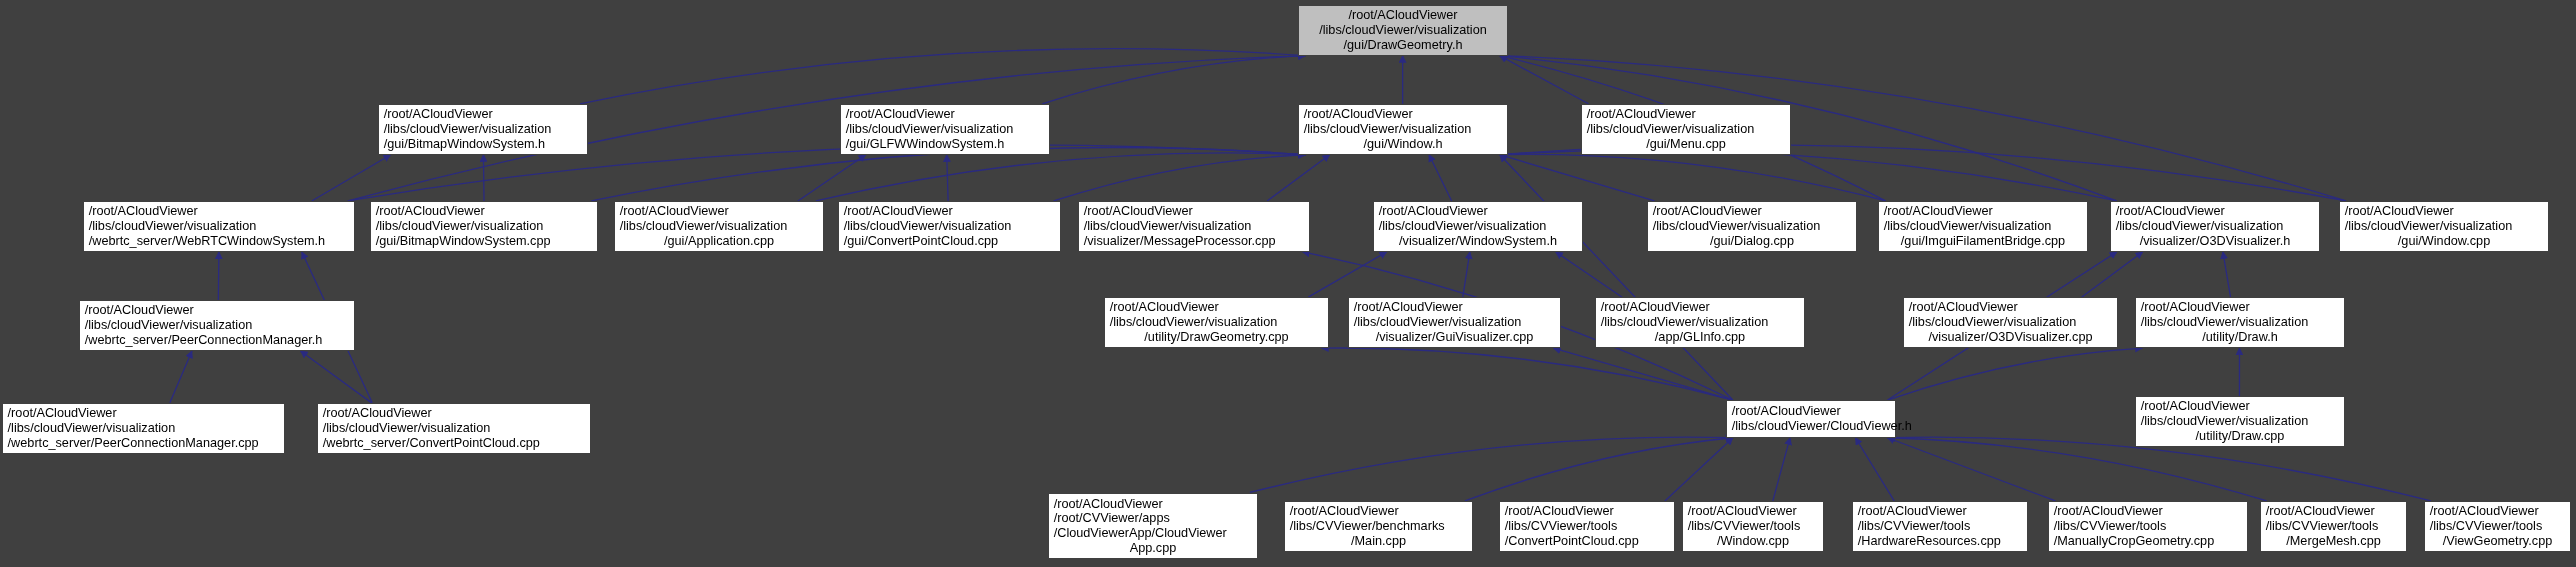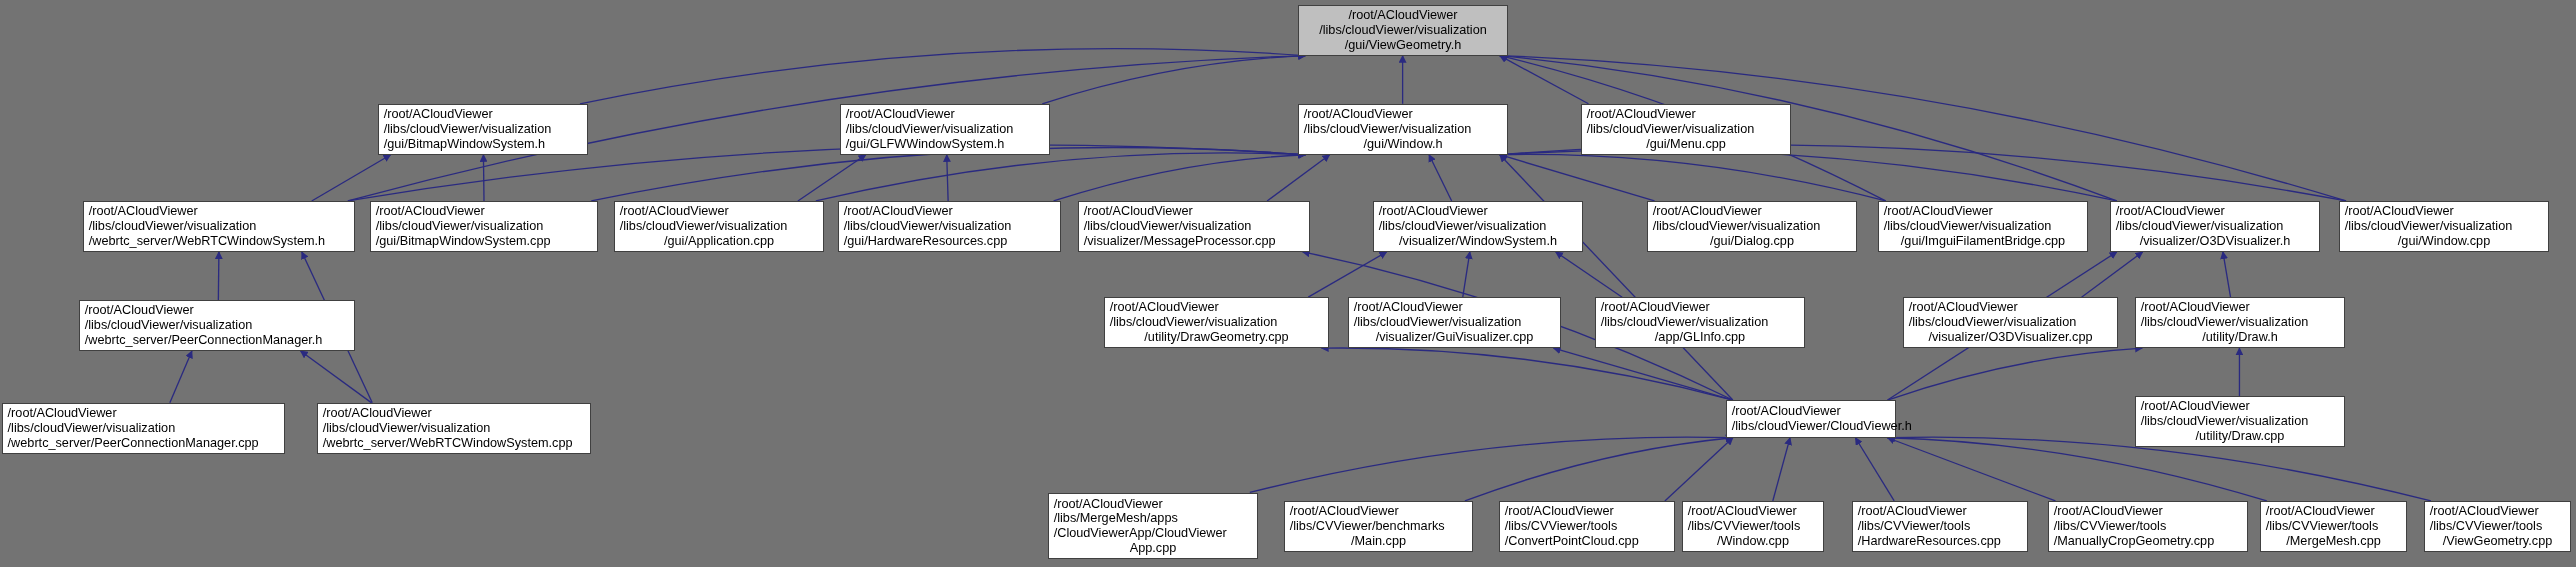"/root/ACloudViewer" #graph { background: #737373 -> #404040 }
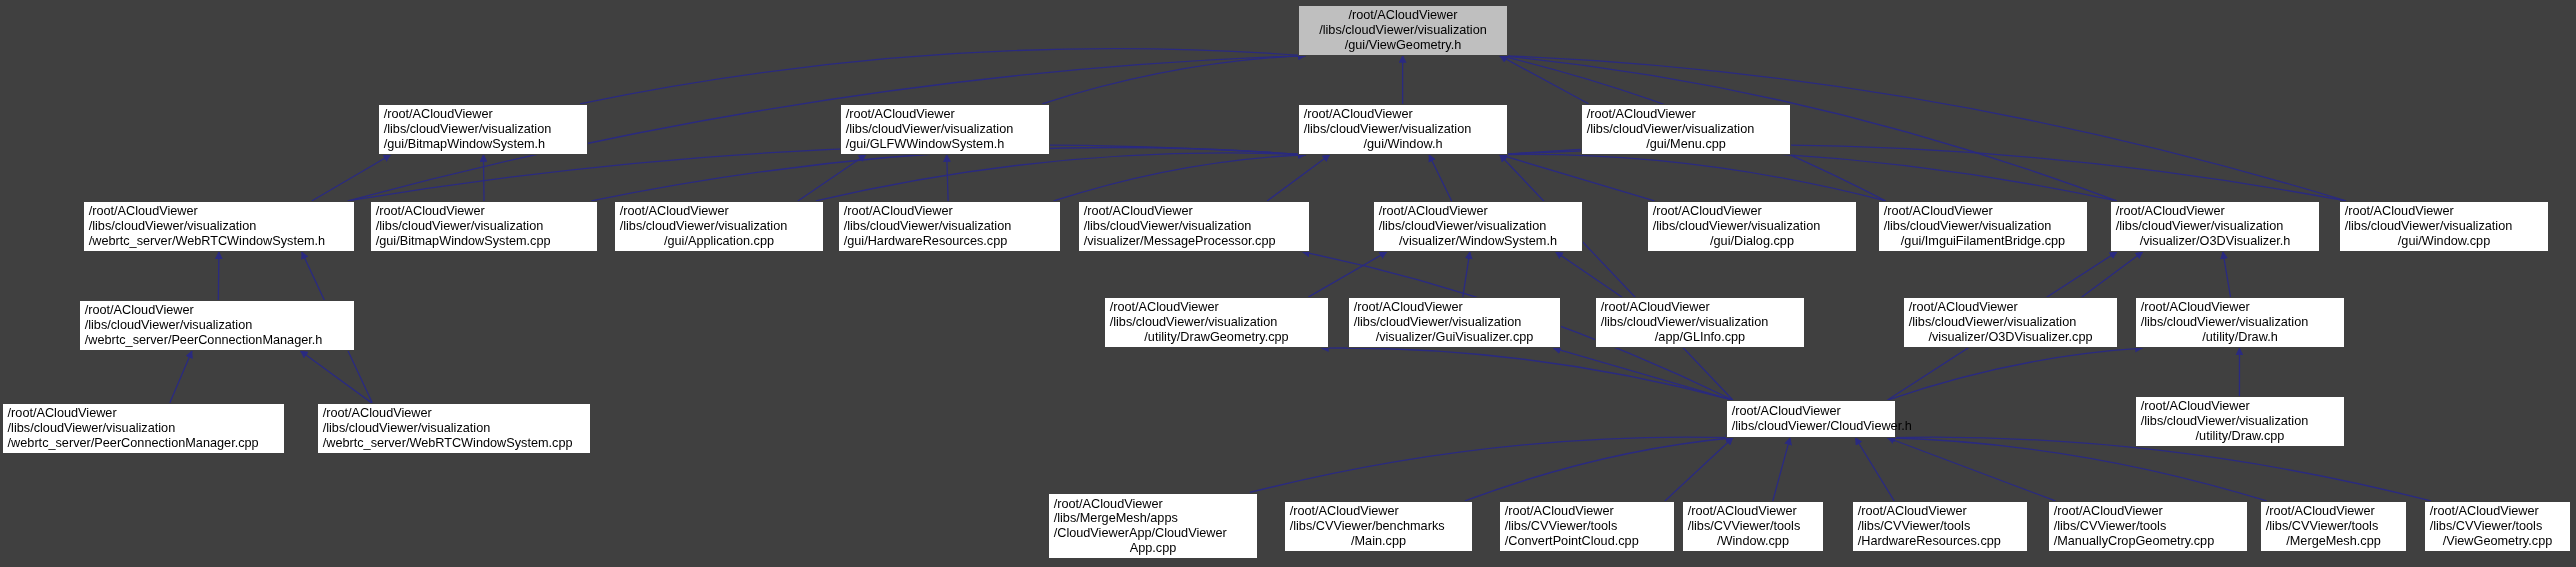"/gui/ViewGeometry.h" span.ln { text: /gui/ViewGeometry.h -> /gui/DrawGeometry.h }
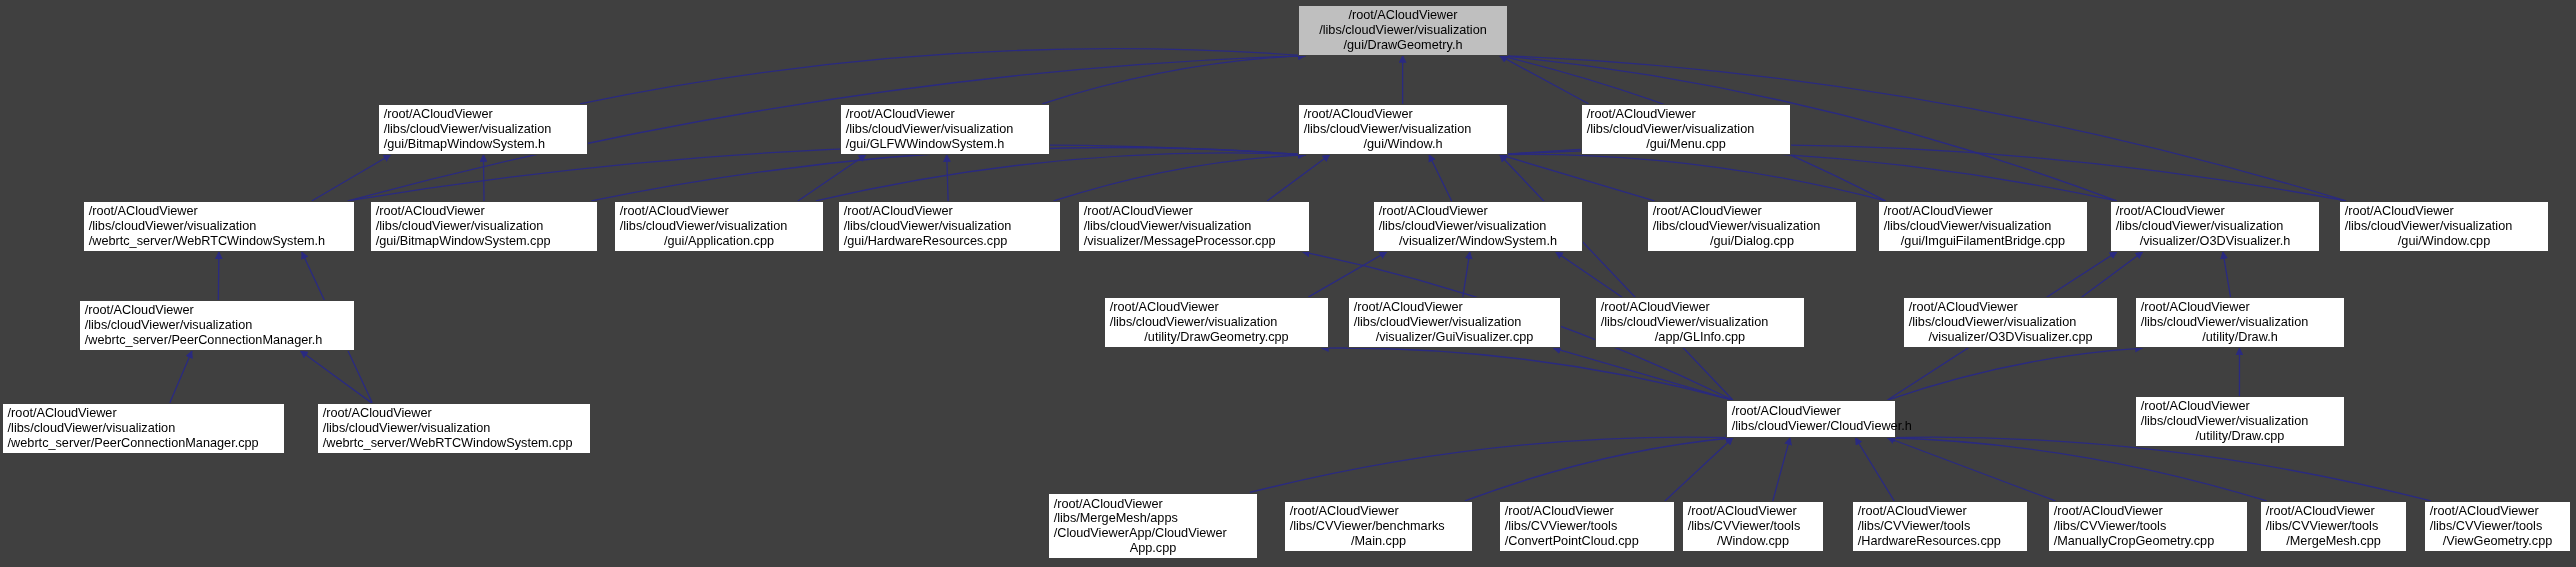"/gui/HardwareResources.cpp" span.ln { text: /gui/HardwareResources.cpp -> /gui/ConvertPointCloud.cpp }
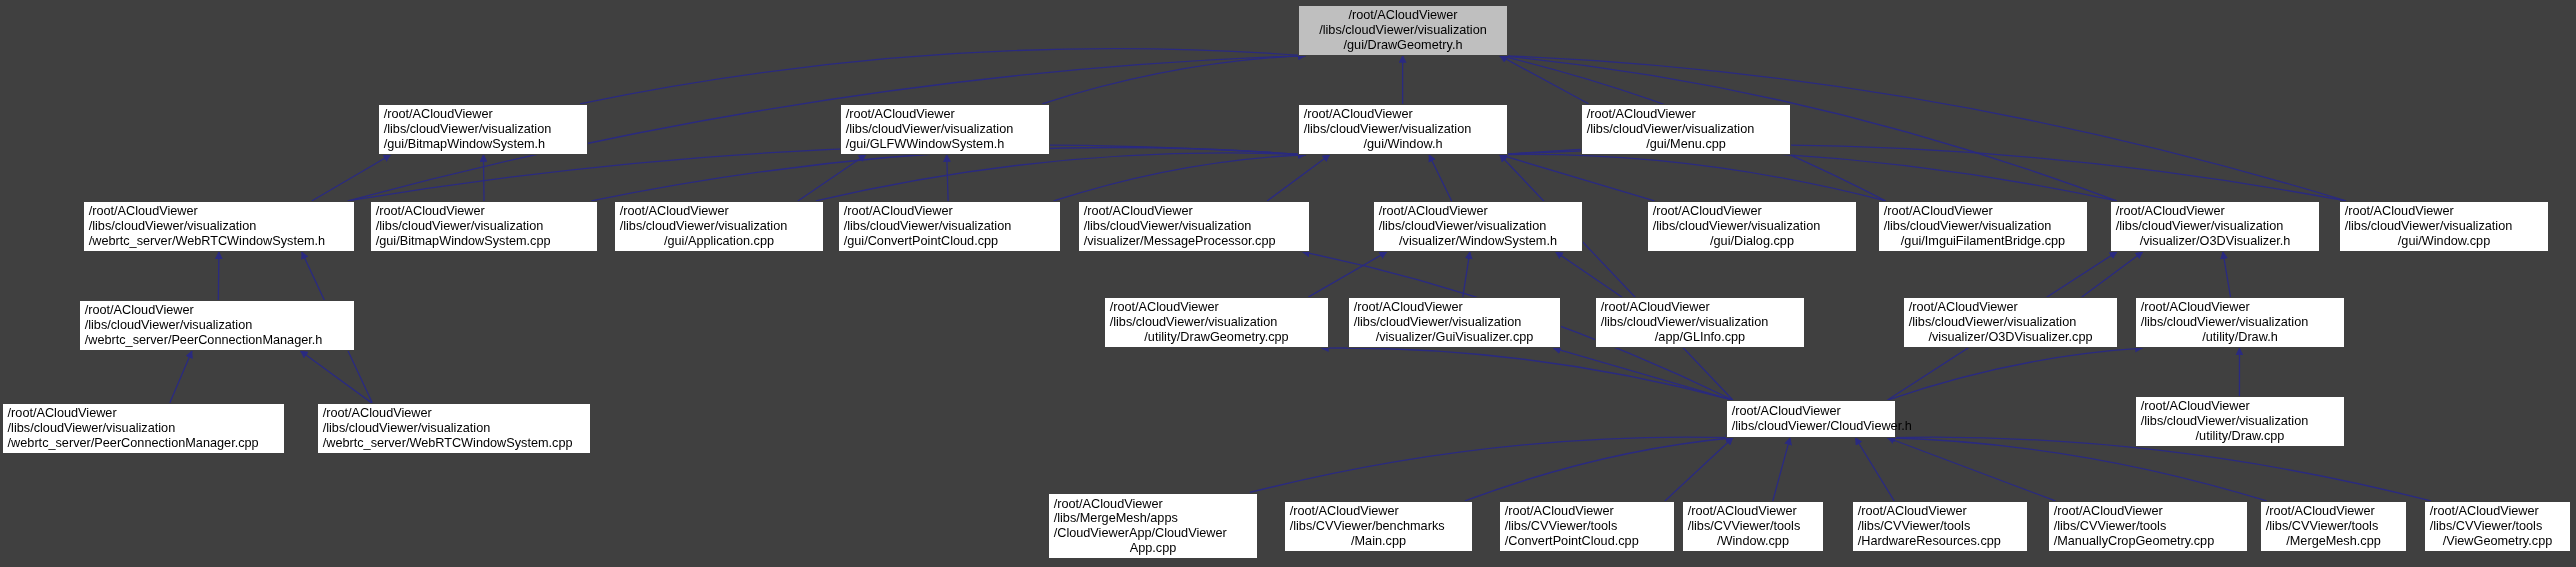"/webrtc_server/WebRTCWindowSystem.cpp" span.ln { text: server/WebRTCWindowSystem.cpp -> server/ConvertPointCloud.cpp }
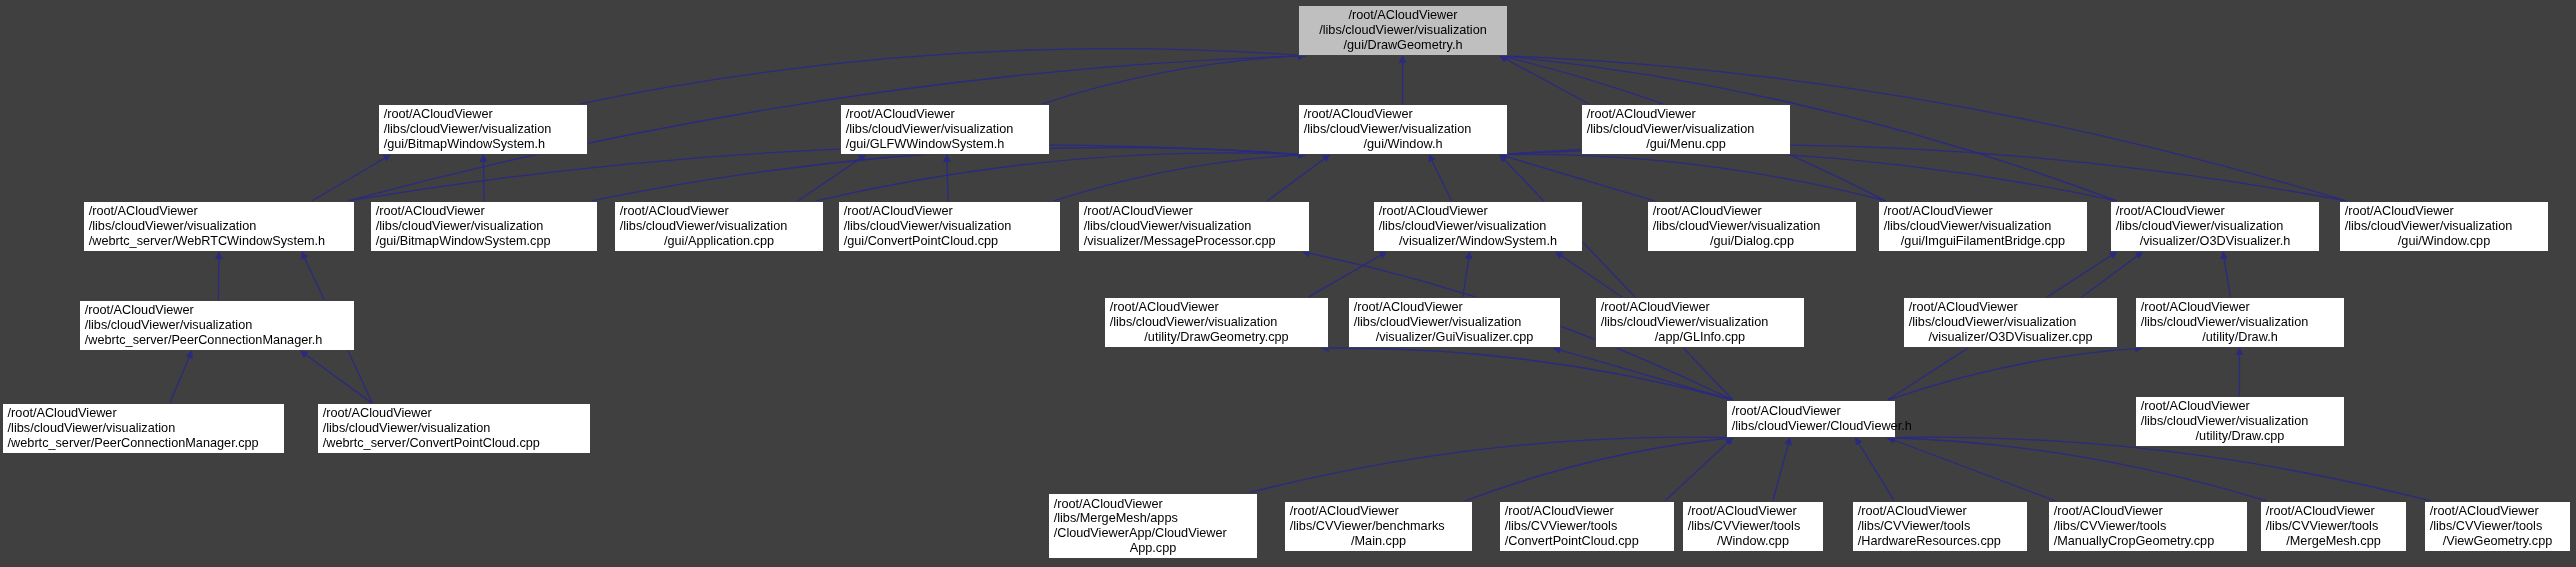"/libs/MergeMesh/apps" span.ln { text: /libs/MergeMesh/apps -> /root/CVViewer/apps }
